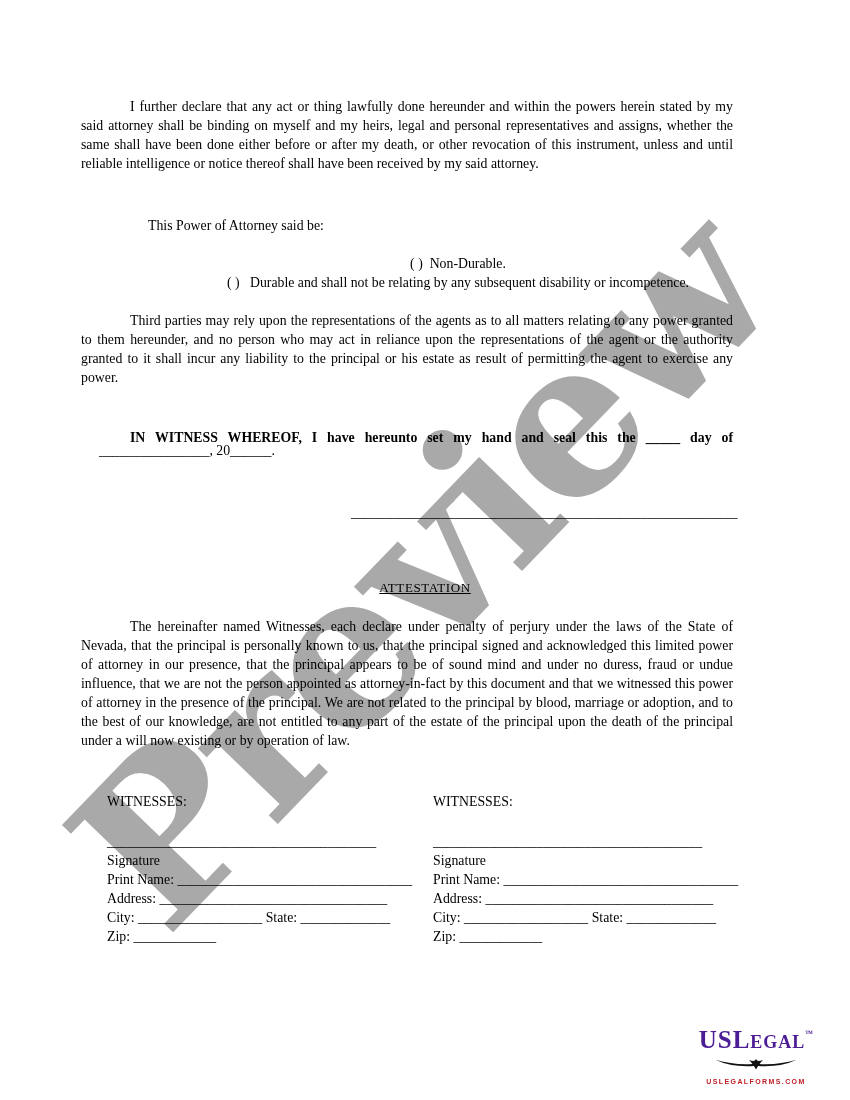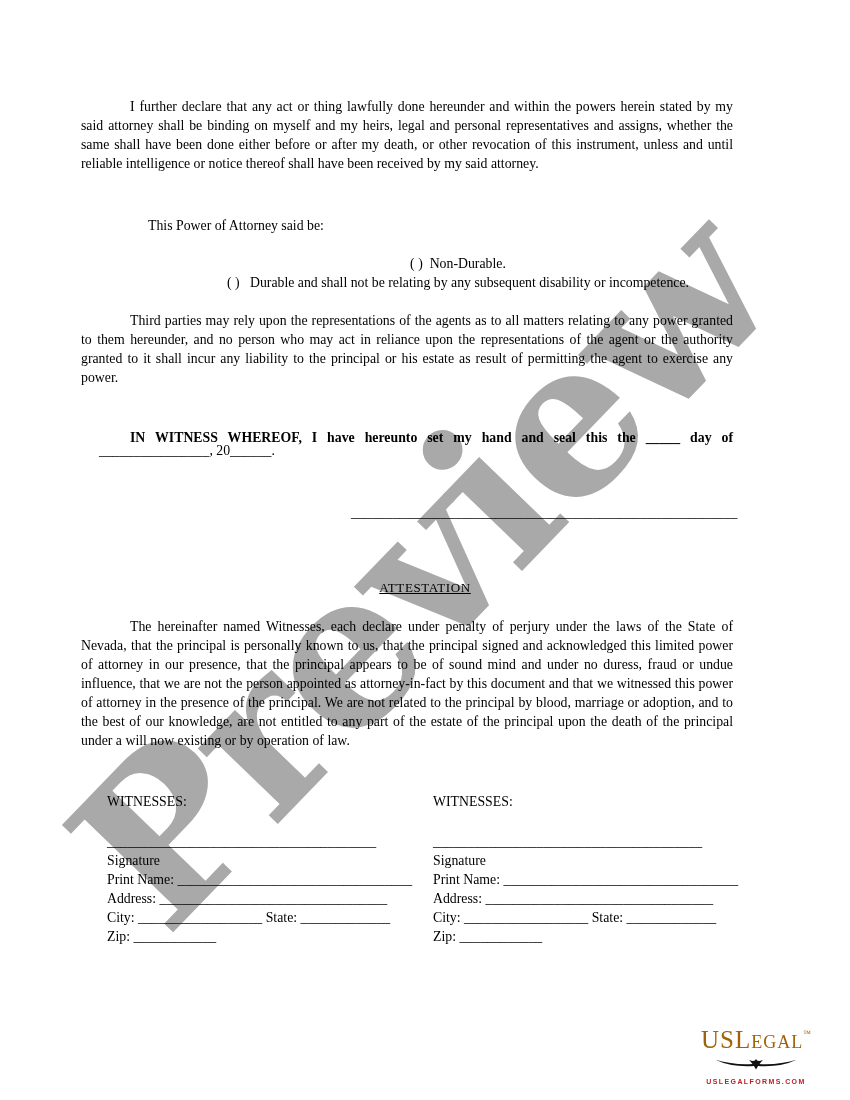"USLEGAL™" .logo-text { color: #a16207 -> #4c1d95; font-weight: normal -> bold }
